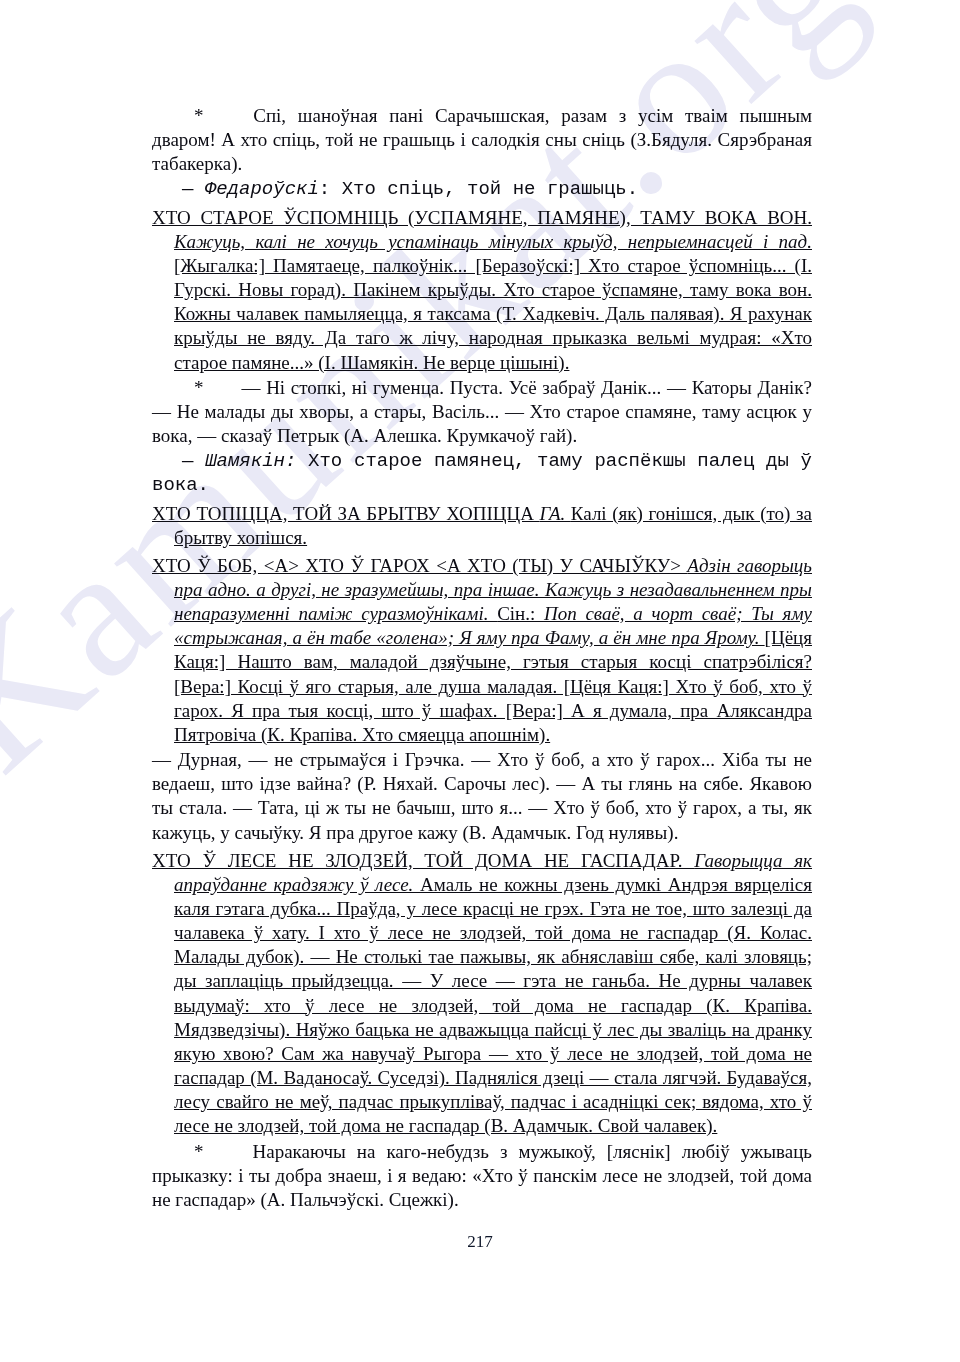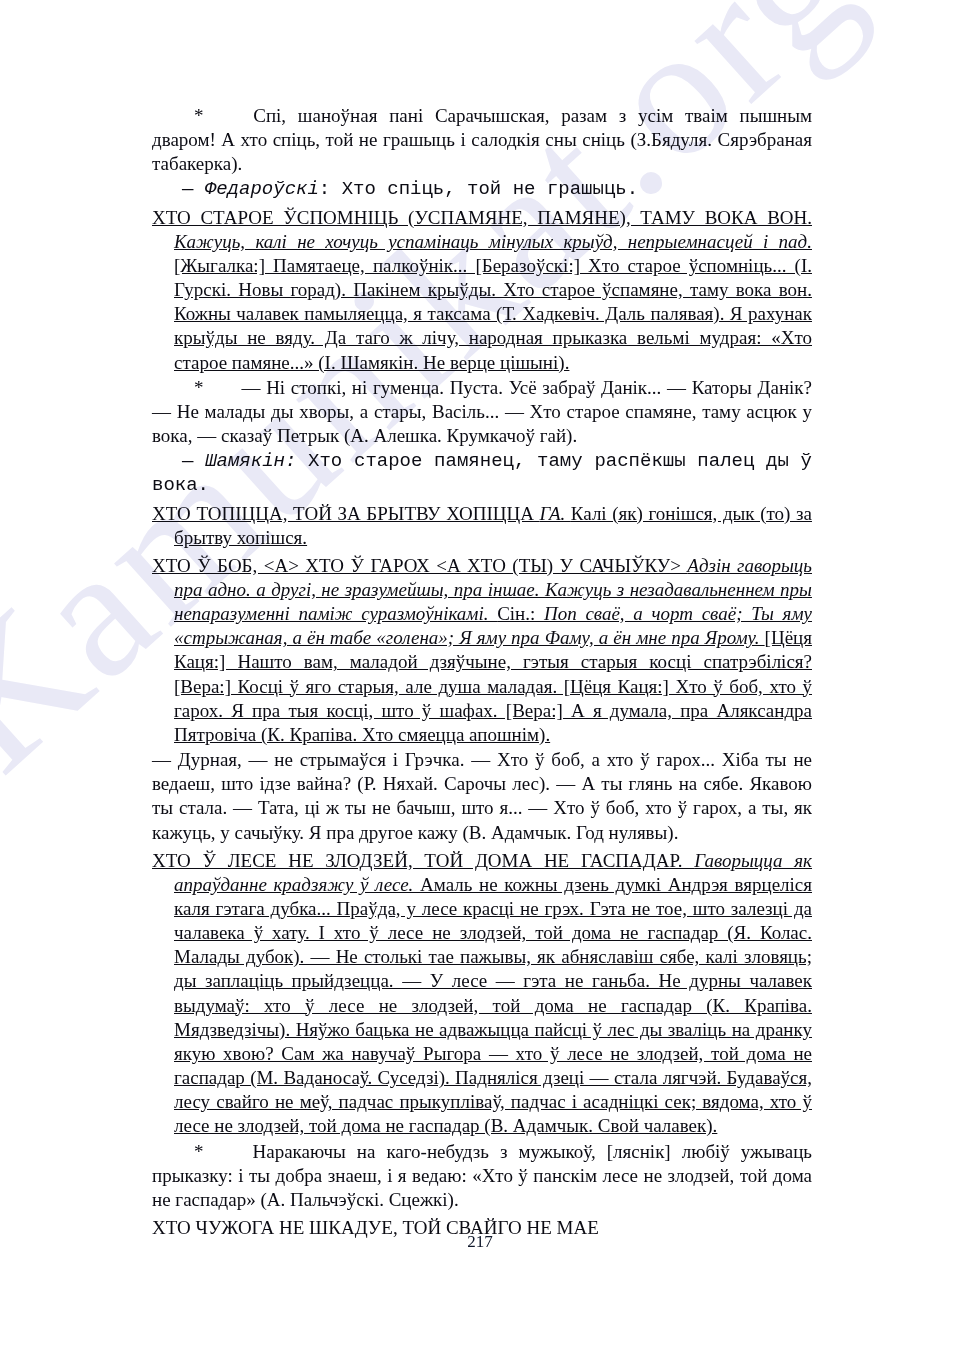"ХТО ЧУЖОГА НЕ ШКАДУЕ, ТОЙ" p.blk { html: <p><span>ХТО ЧУЖОГА НЕ ШКАДУЕ, ТОЙ СВАЙГО НЕ МАЕ</span></p> -> none }
